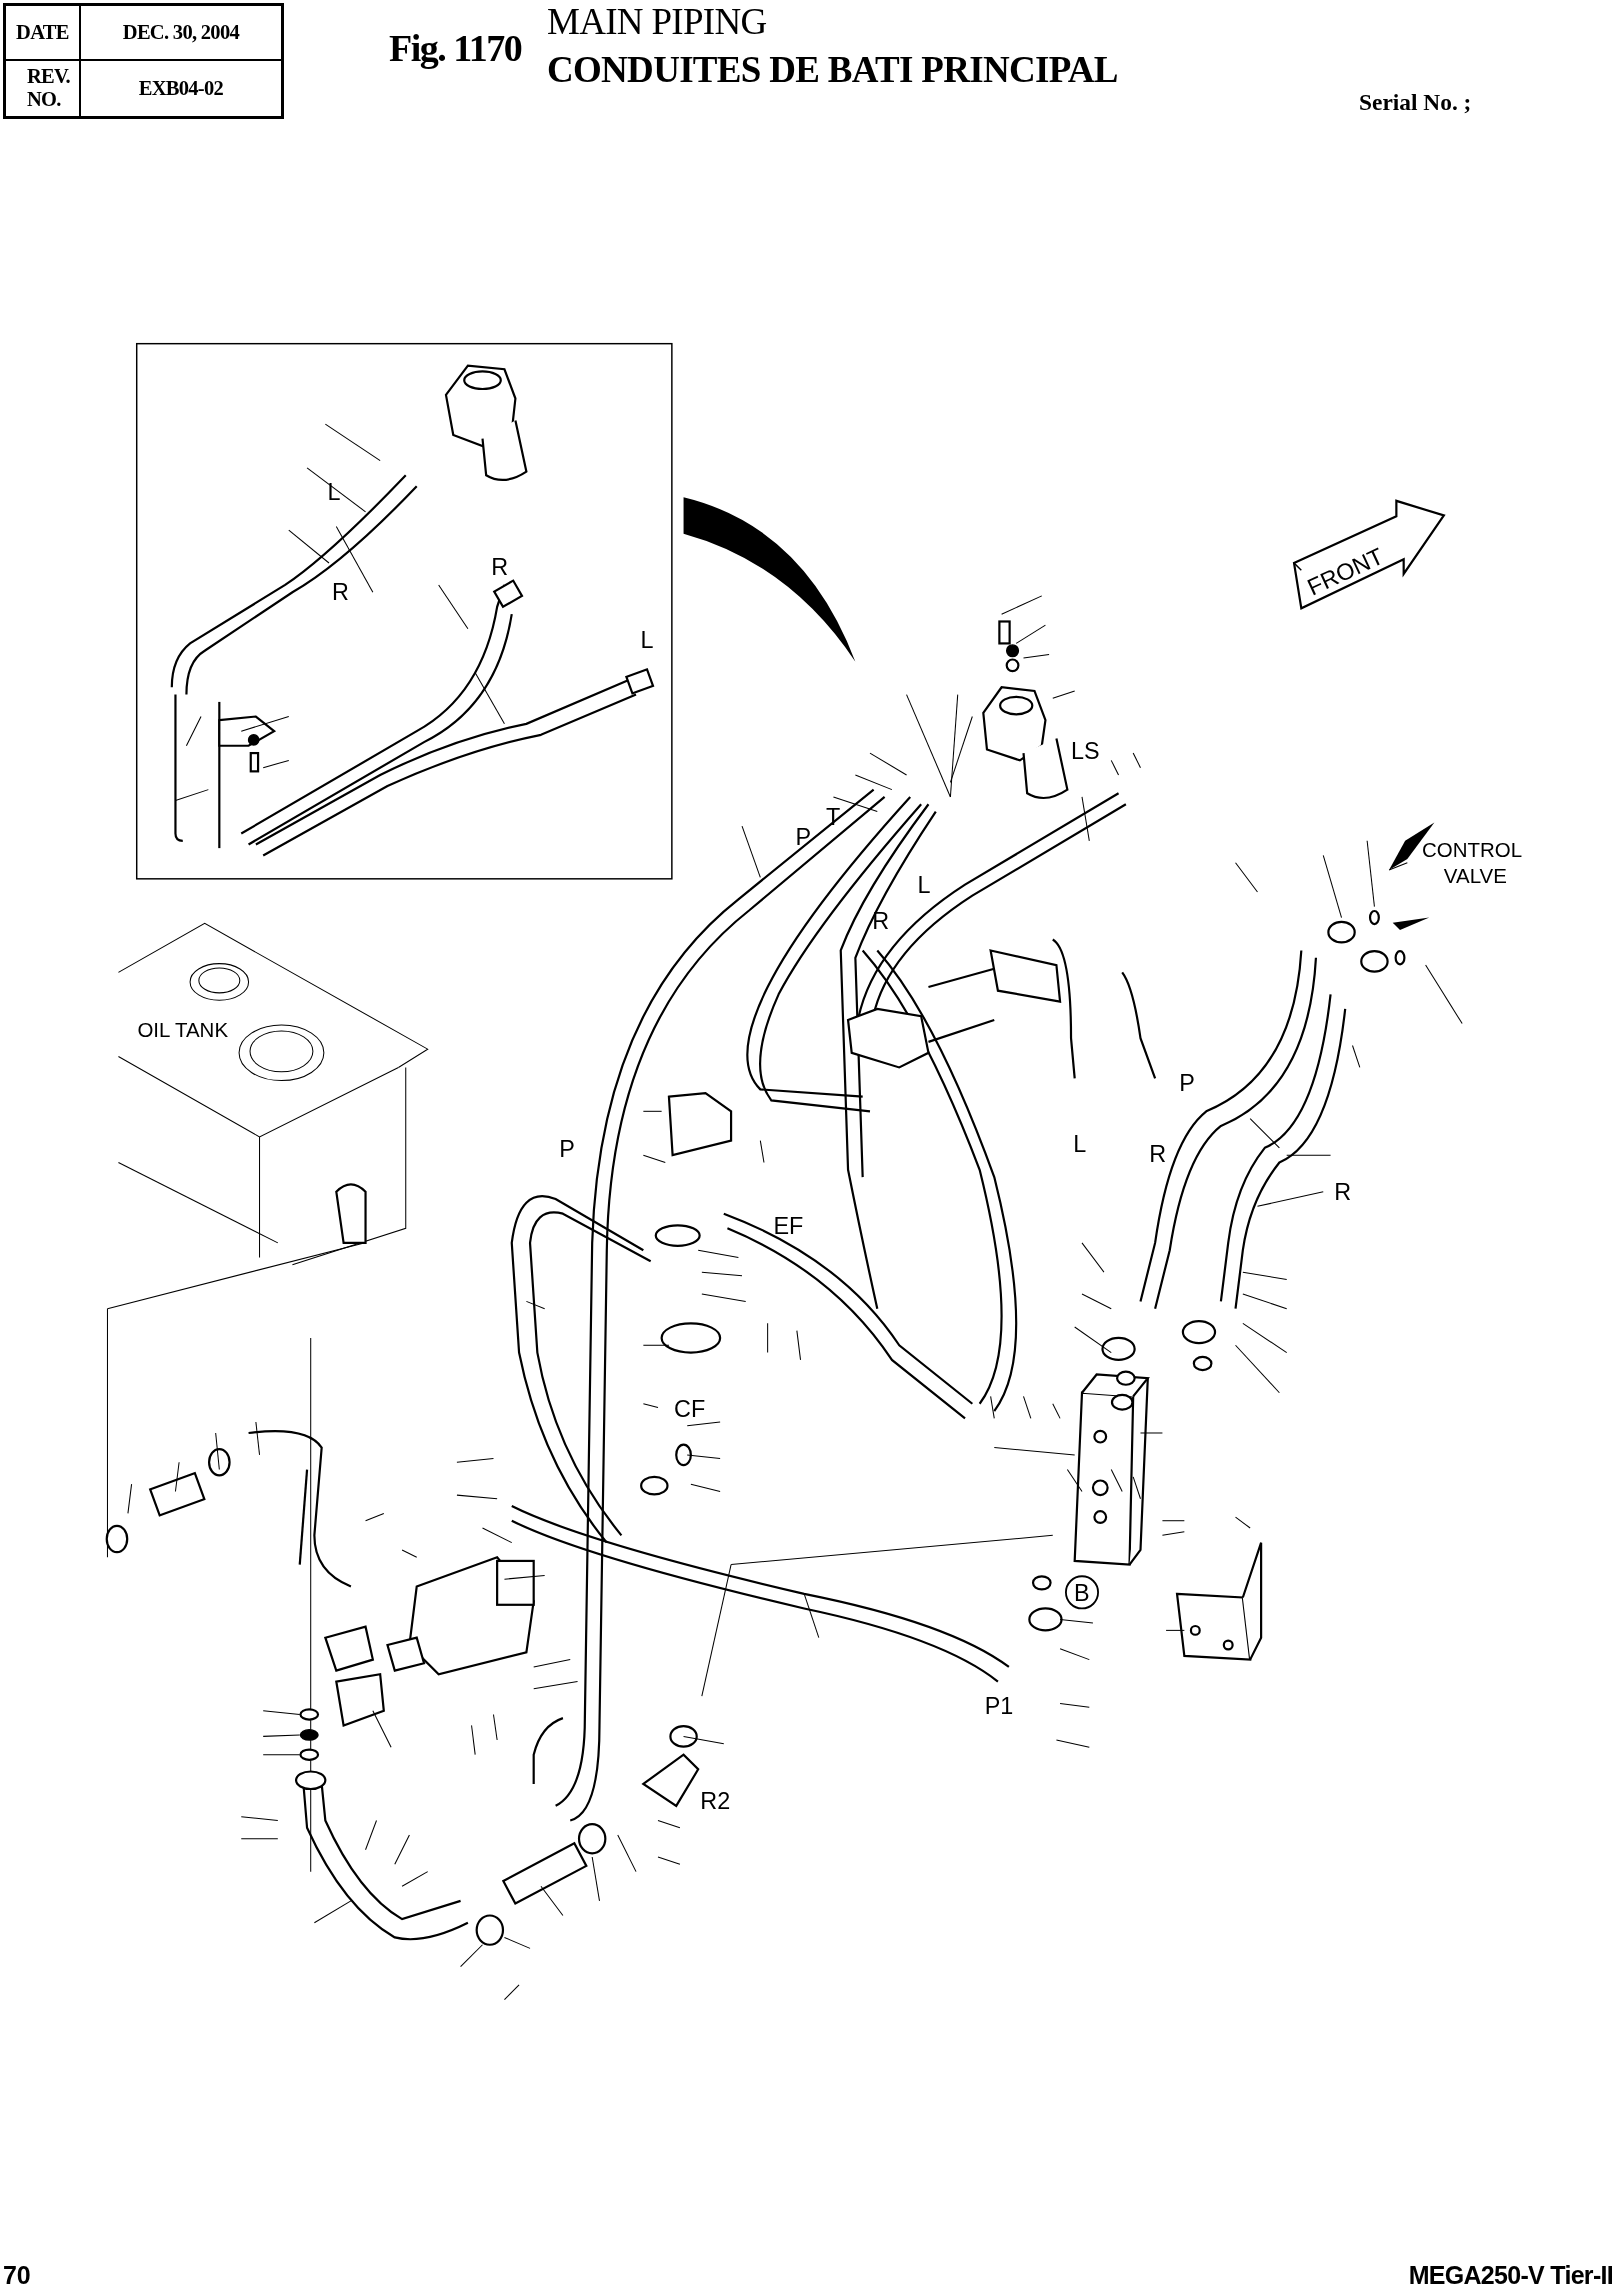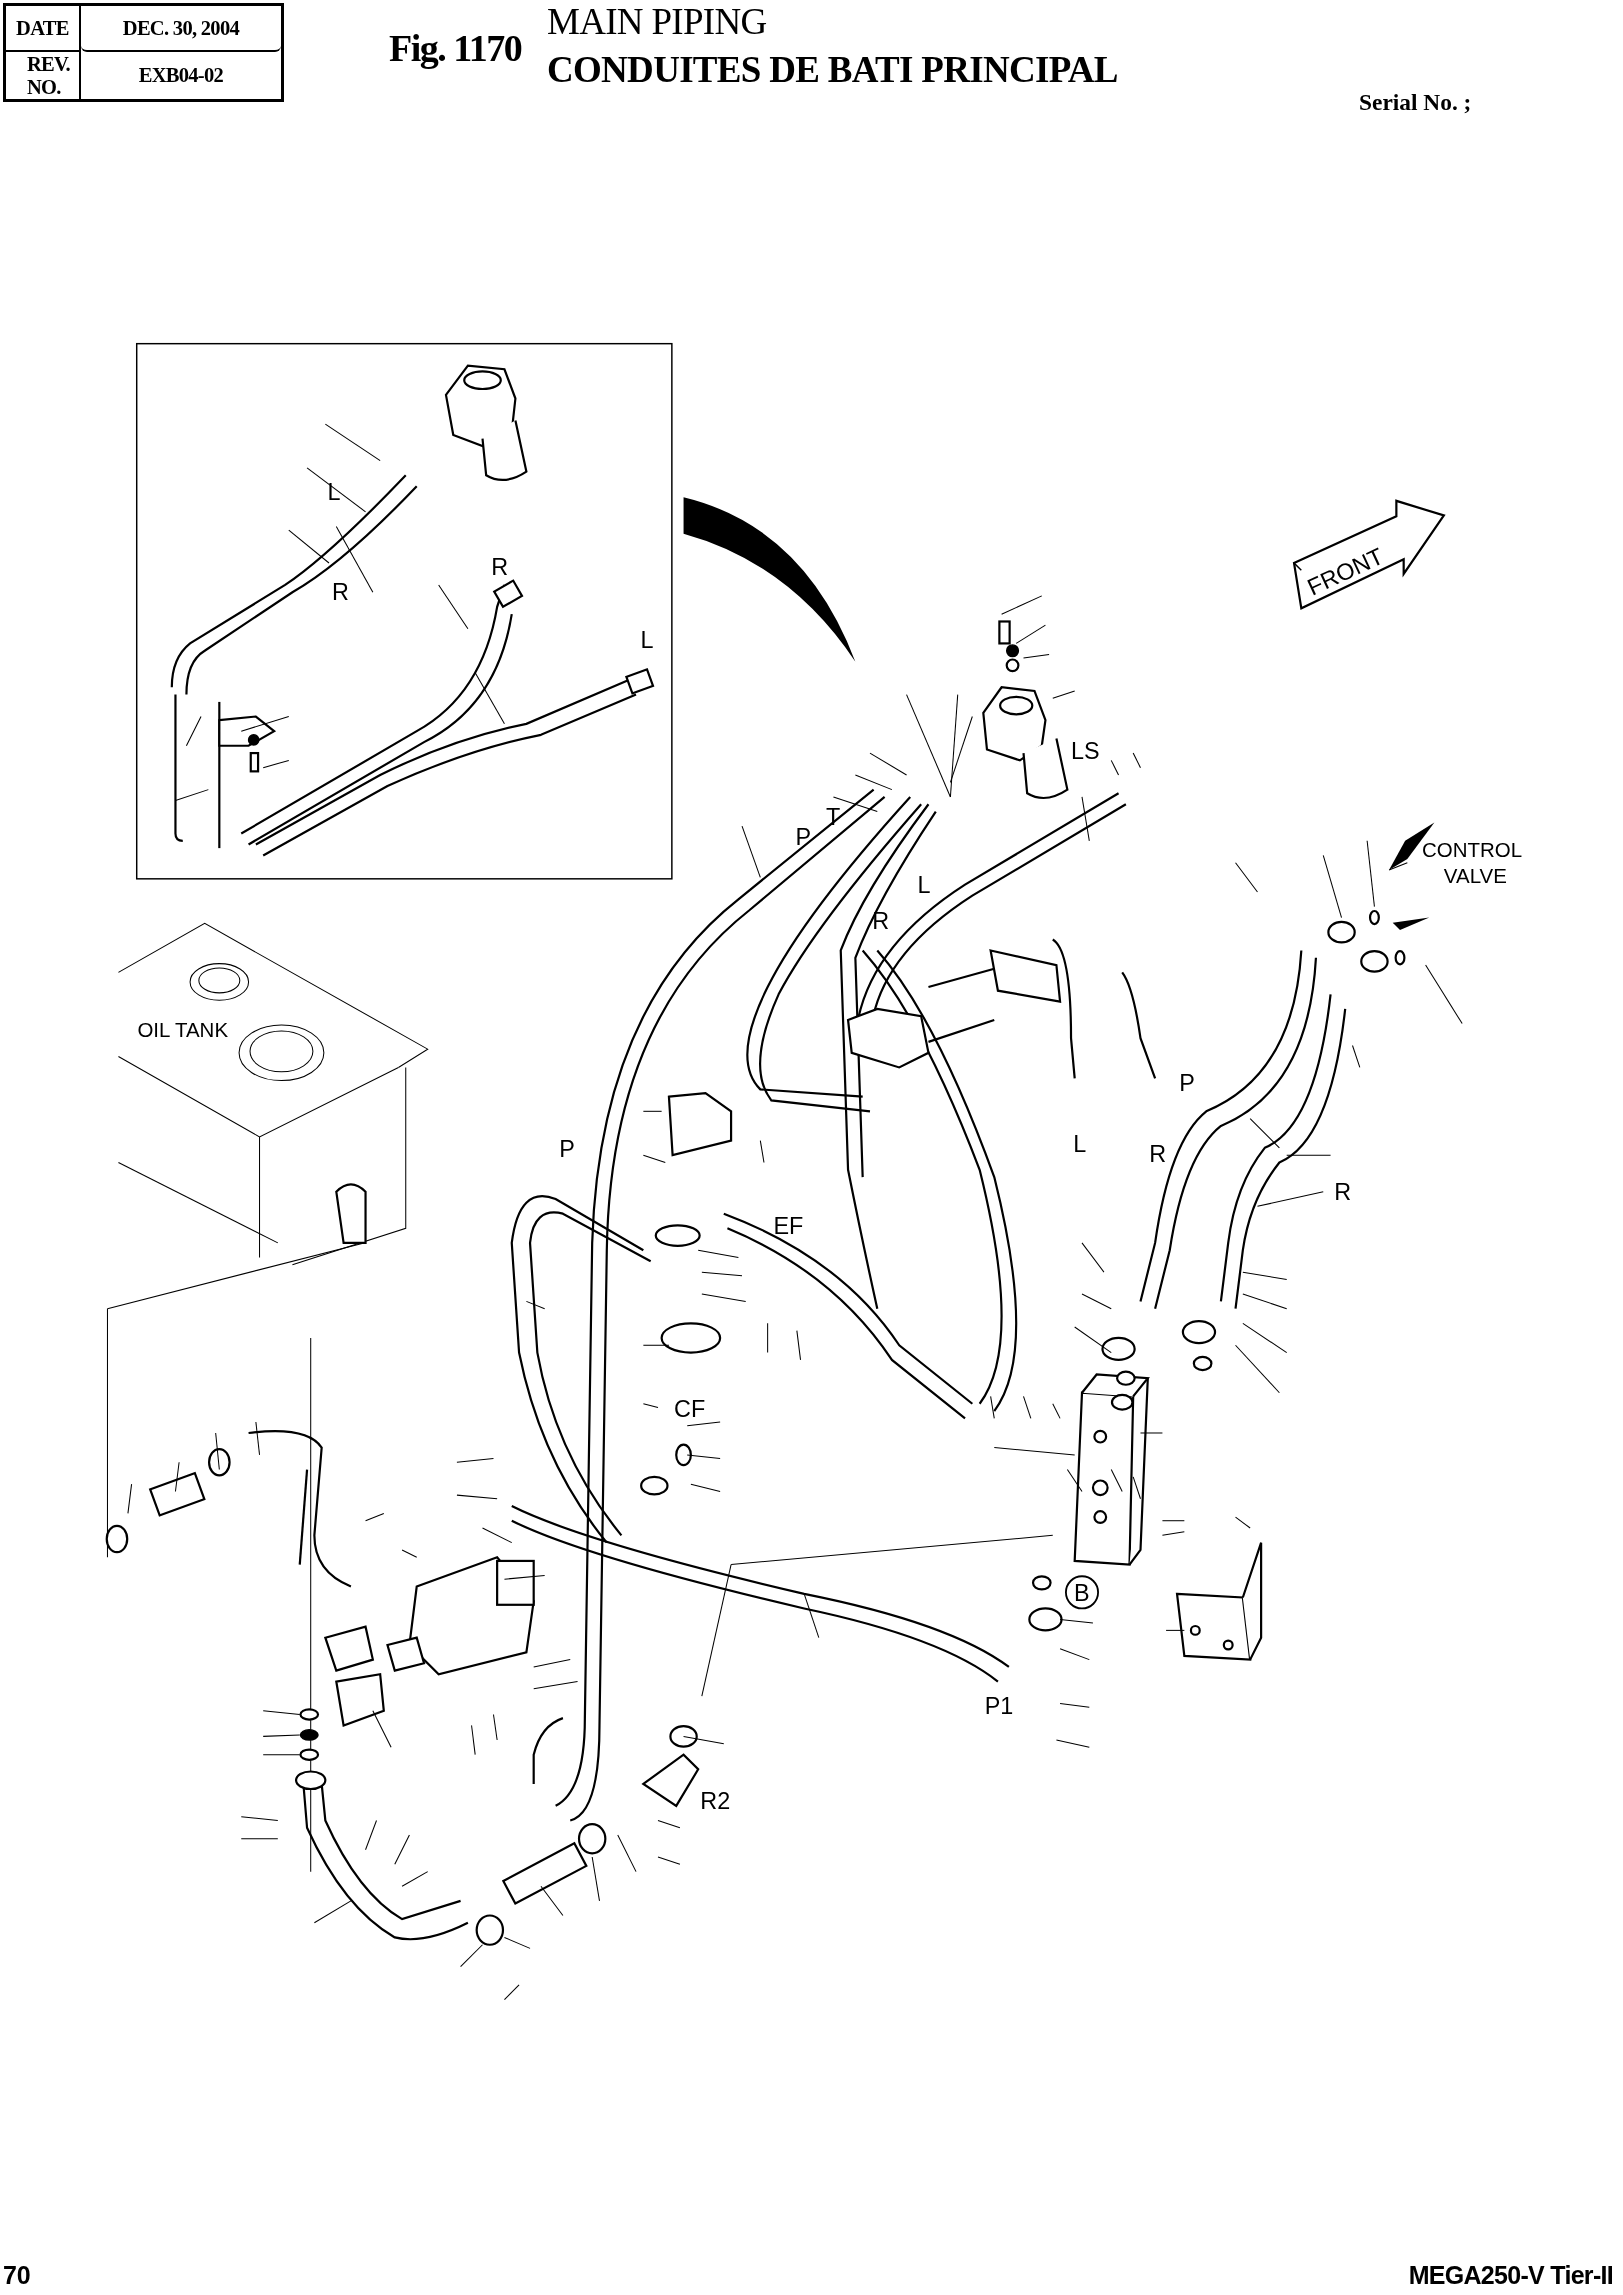"DATE" .hdr-table { height: 99px -> 116px }
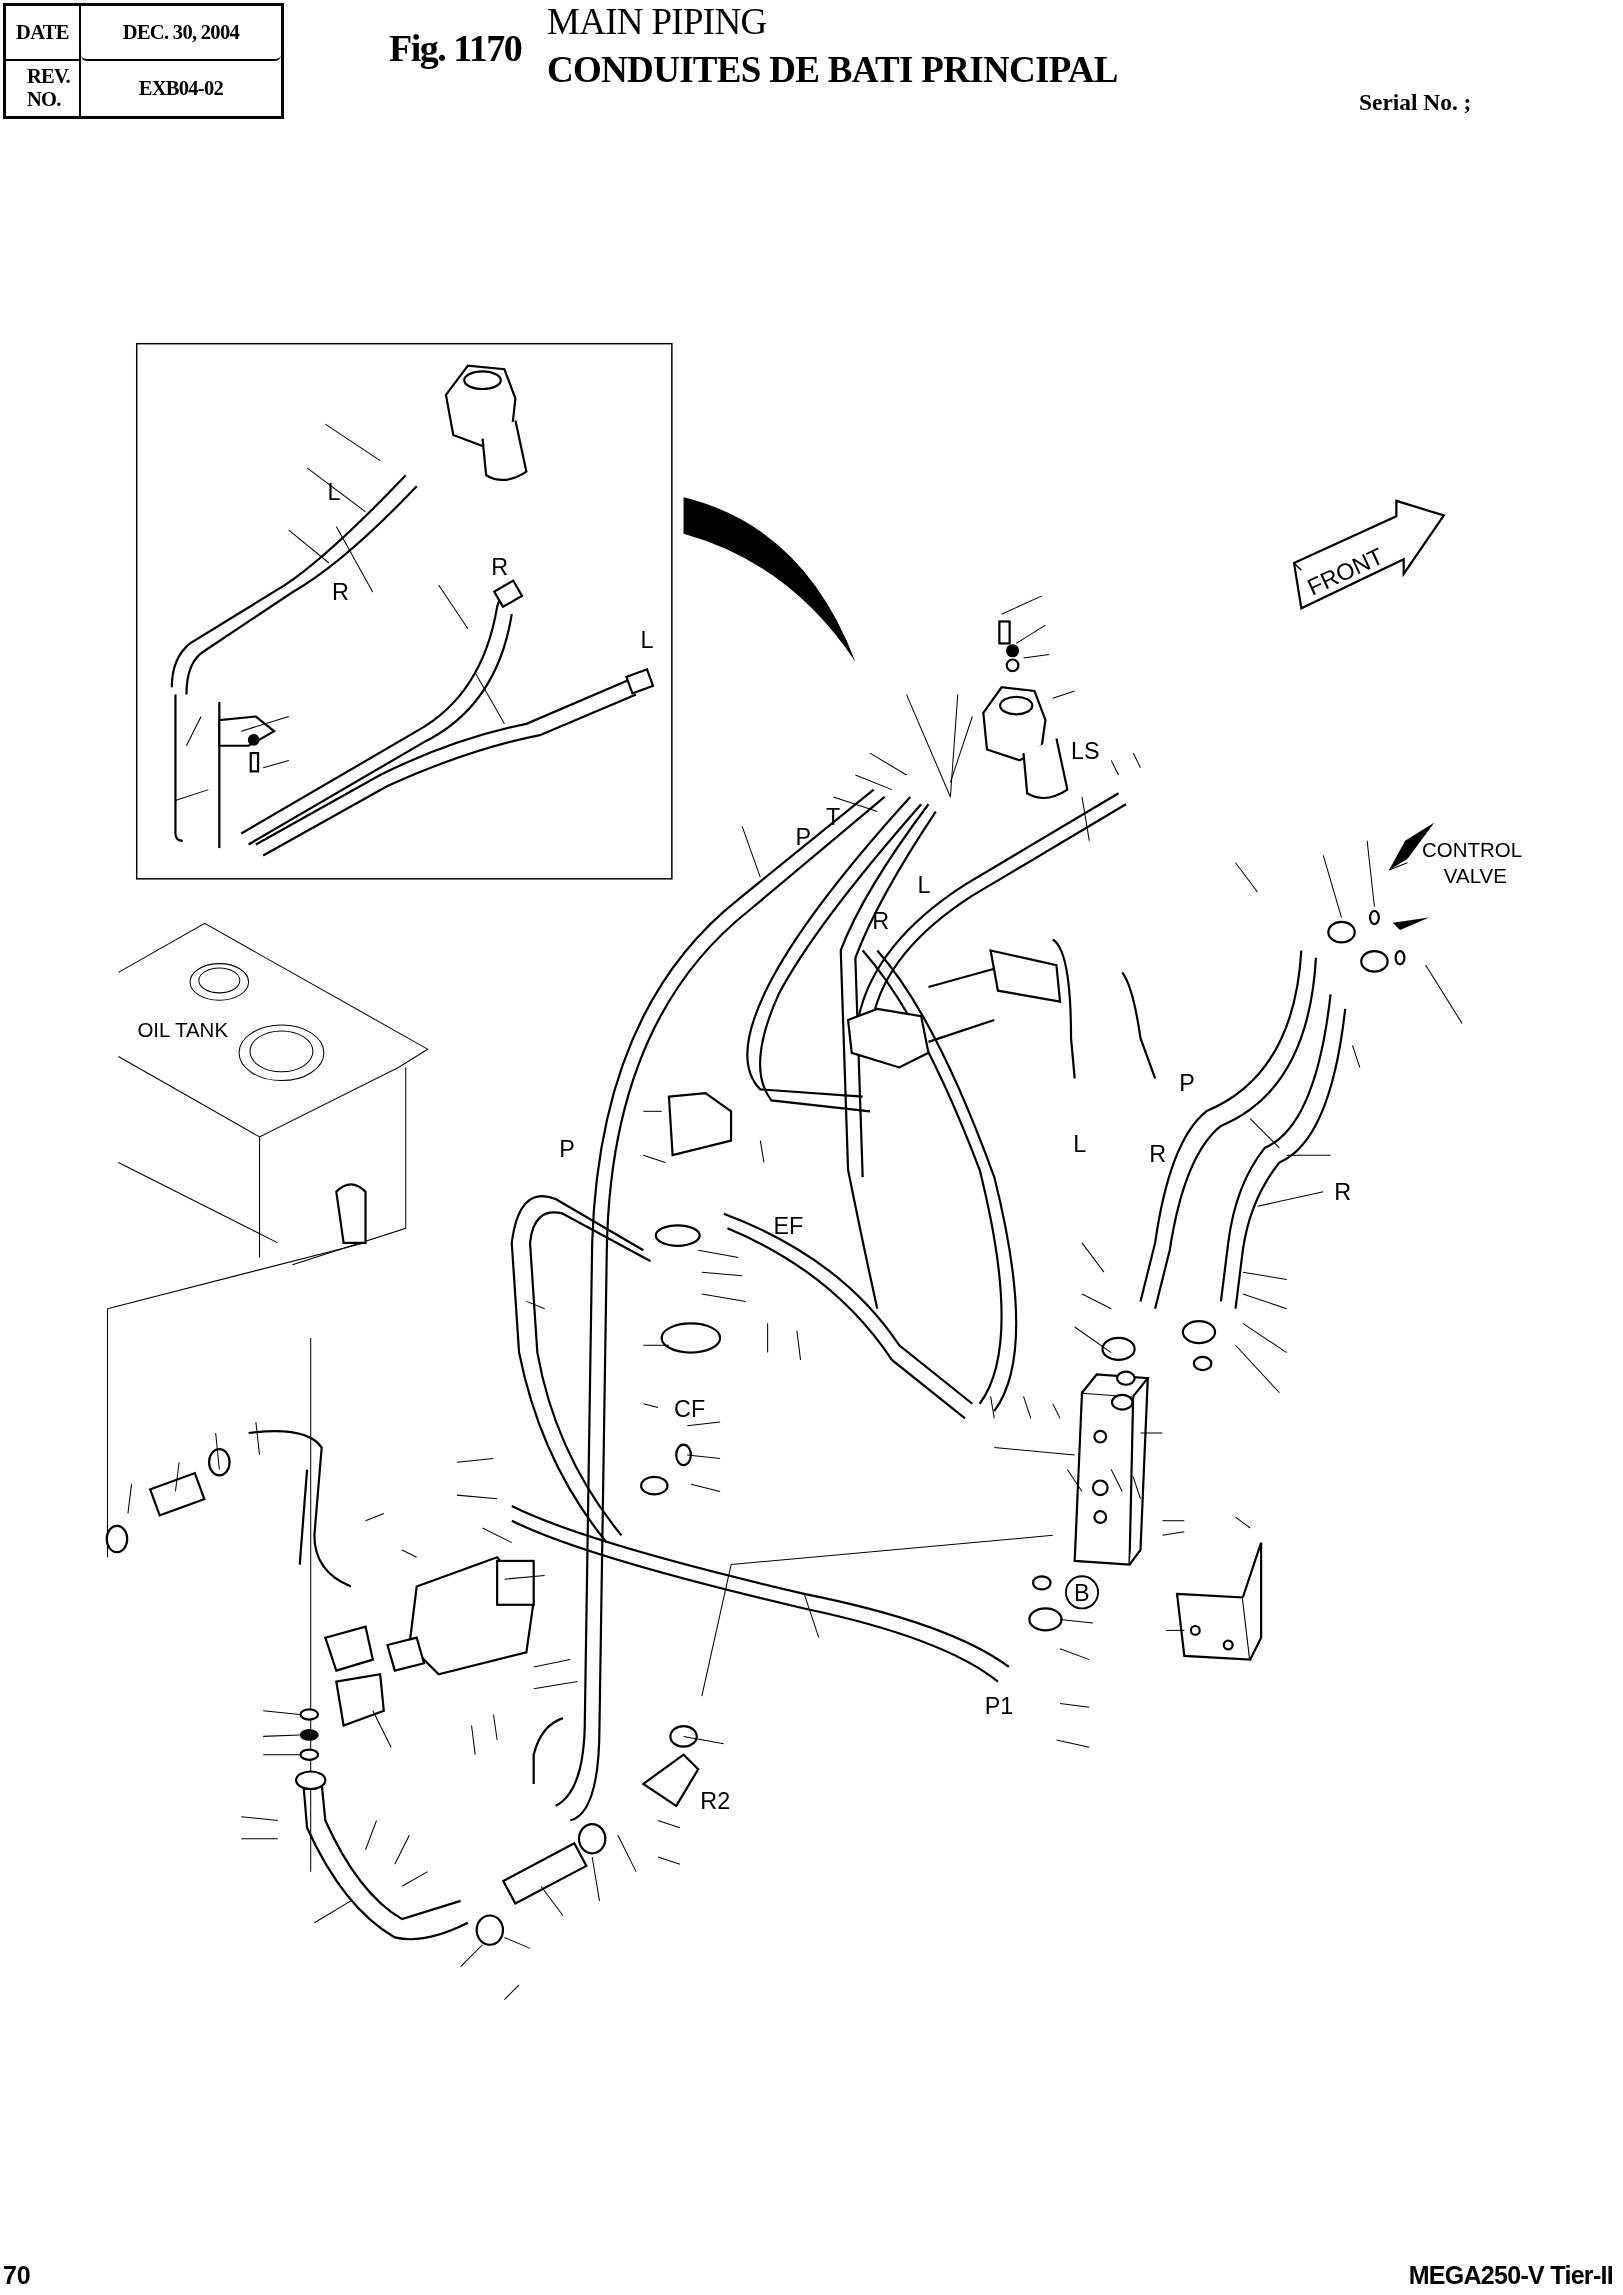"DEC. 30, 2004" .hdr-table .c2 { border-radius: 6px -> none }
